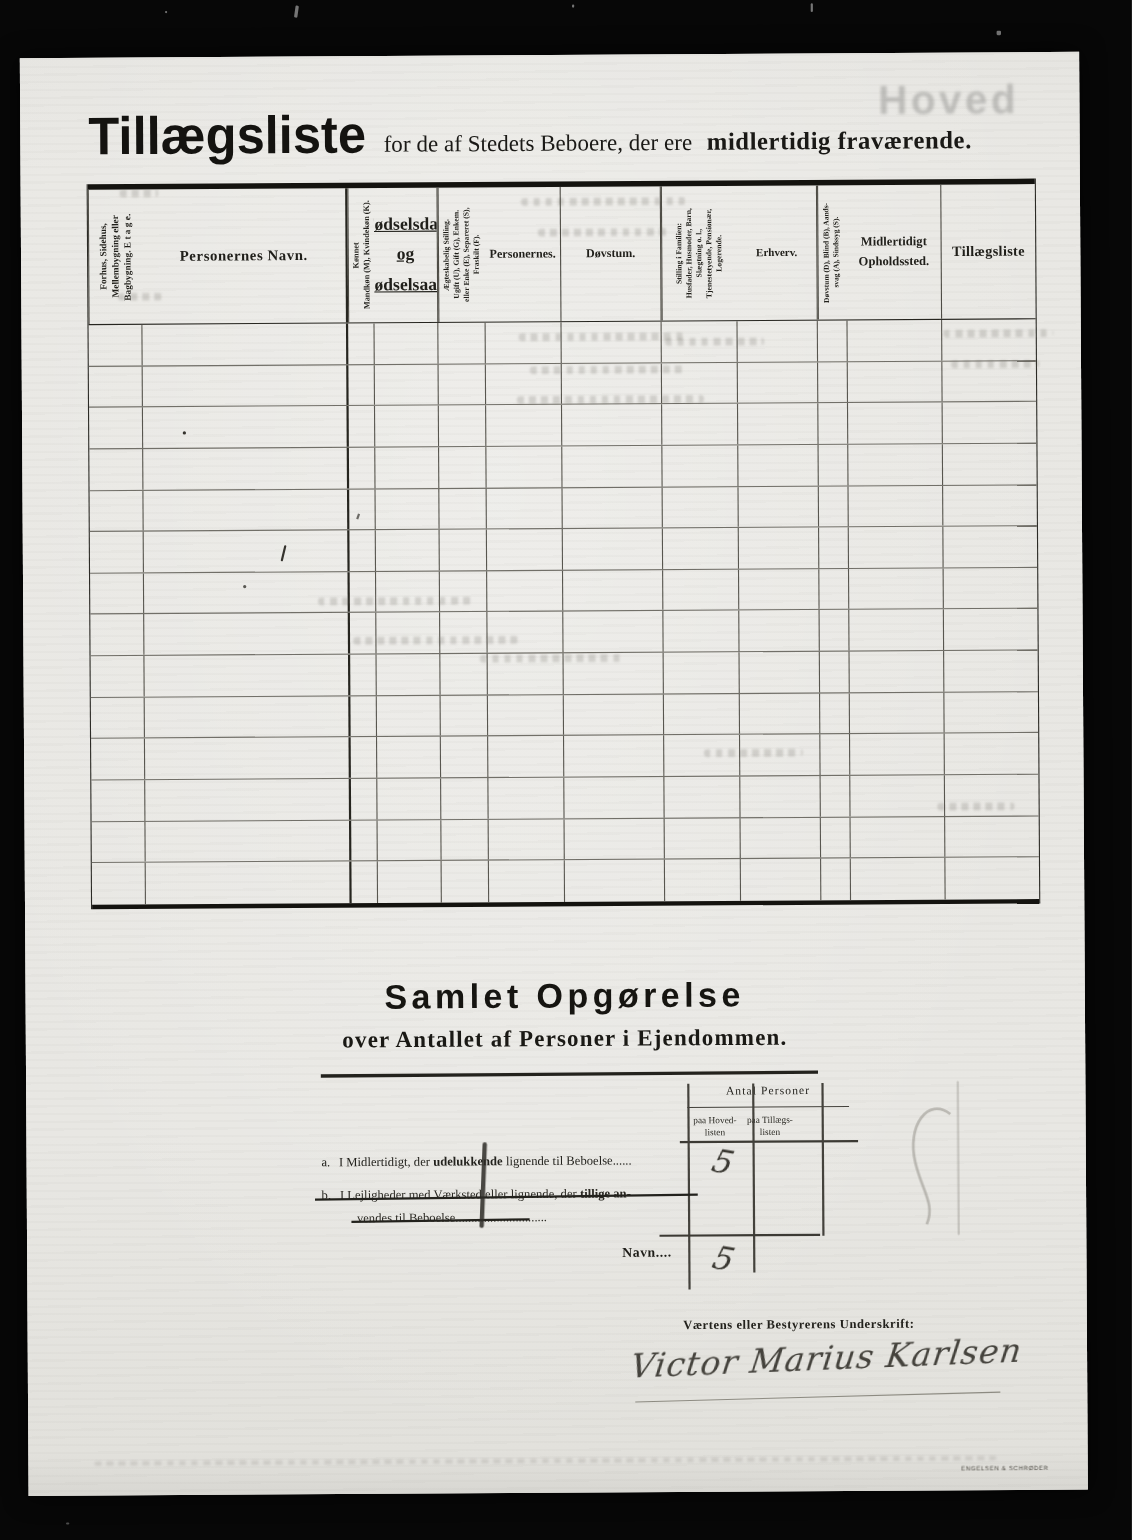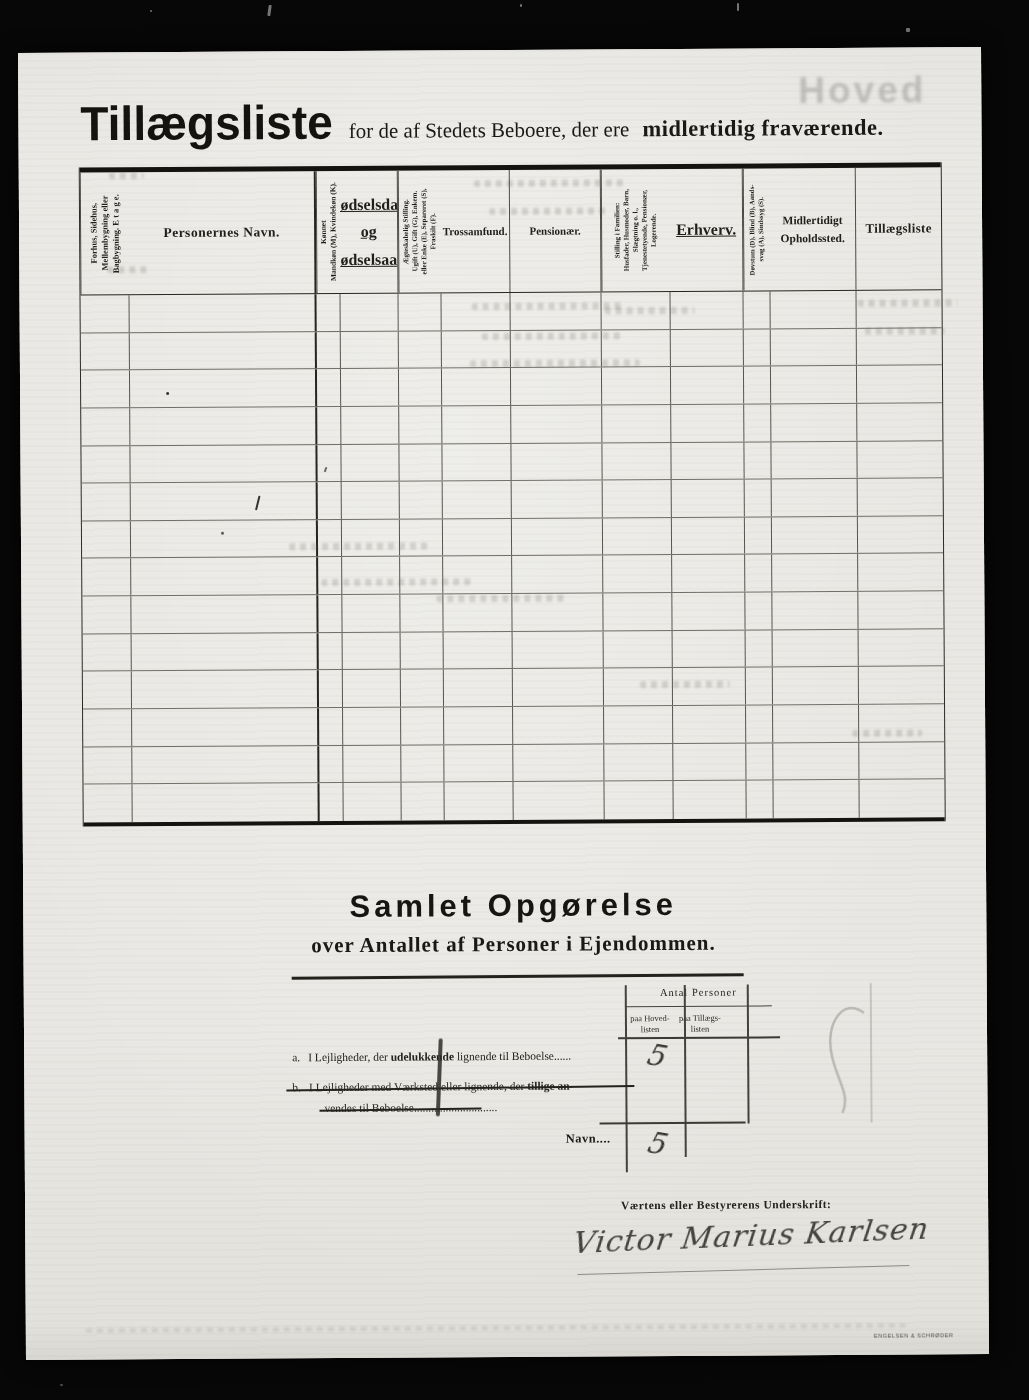"Trossamfund." div.hcell { text: Trossamfund -> Personernes }
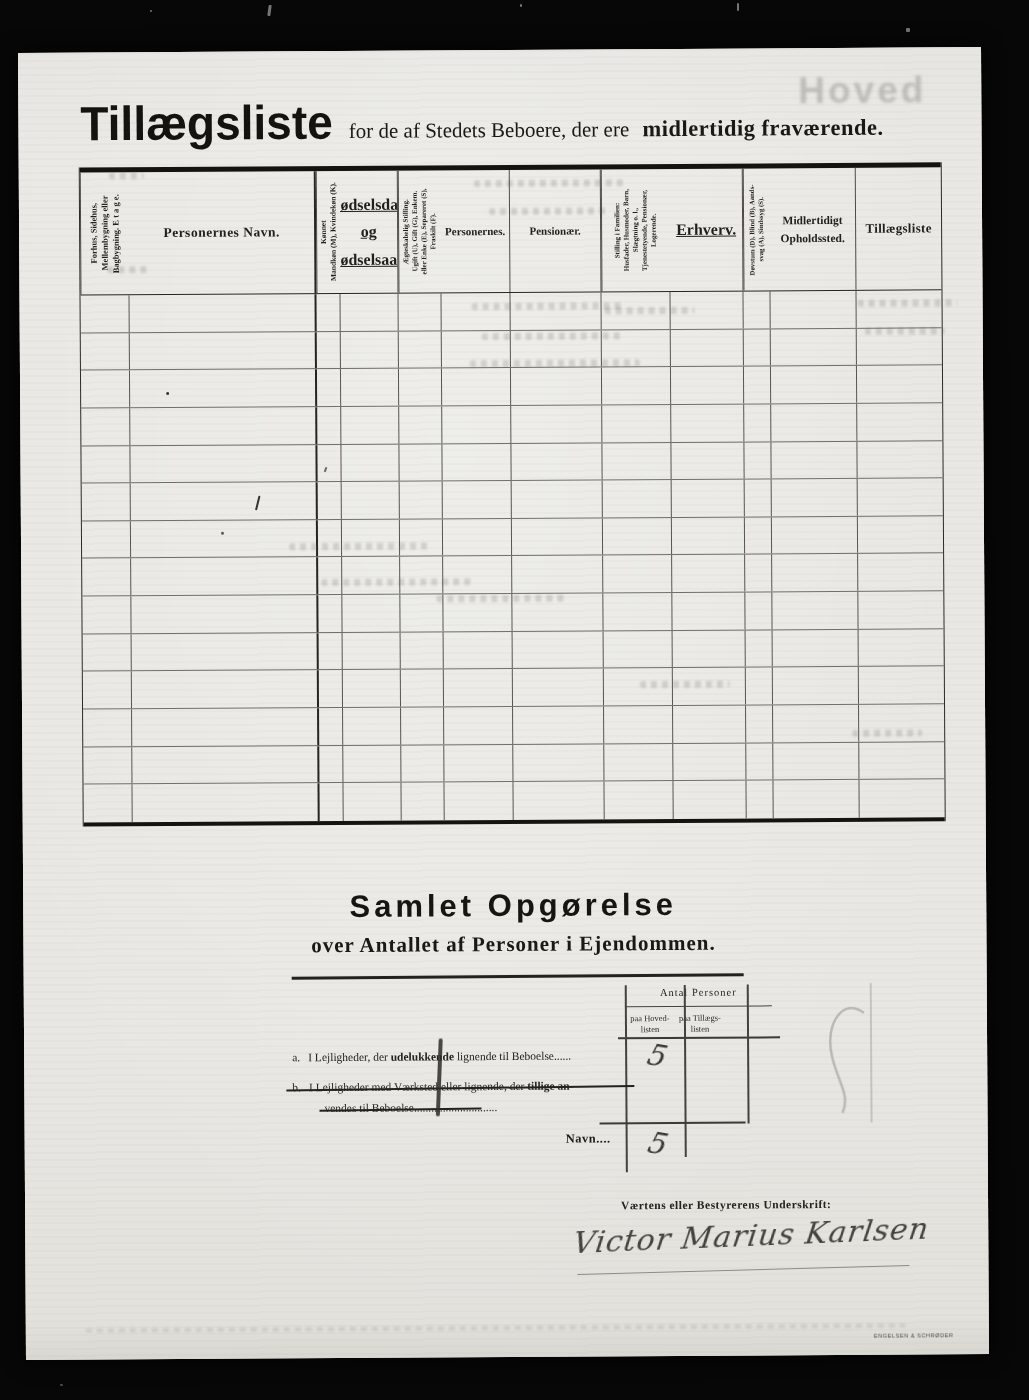"Pensionær." div.hcell { text: Pensionær -> Døvstum }
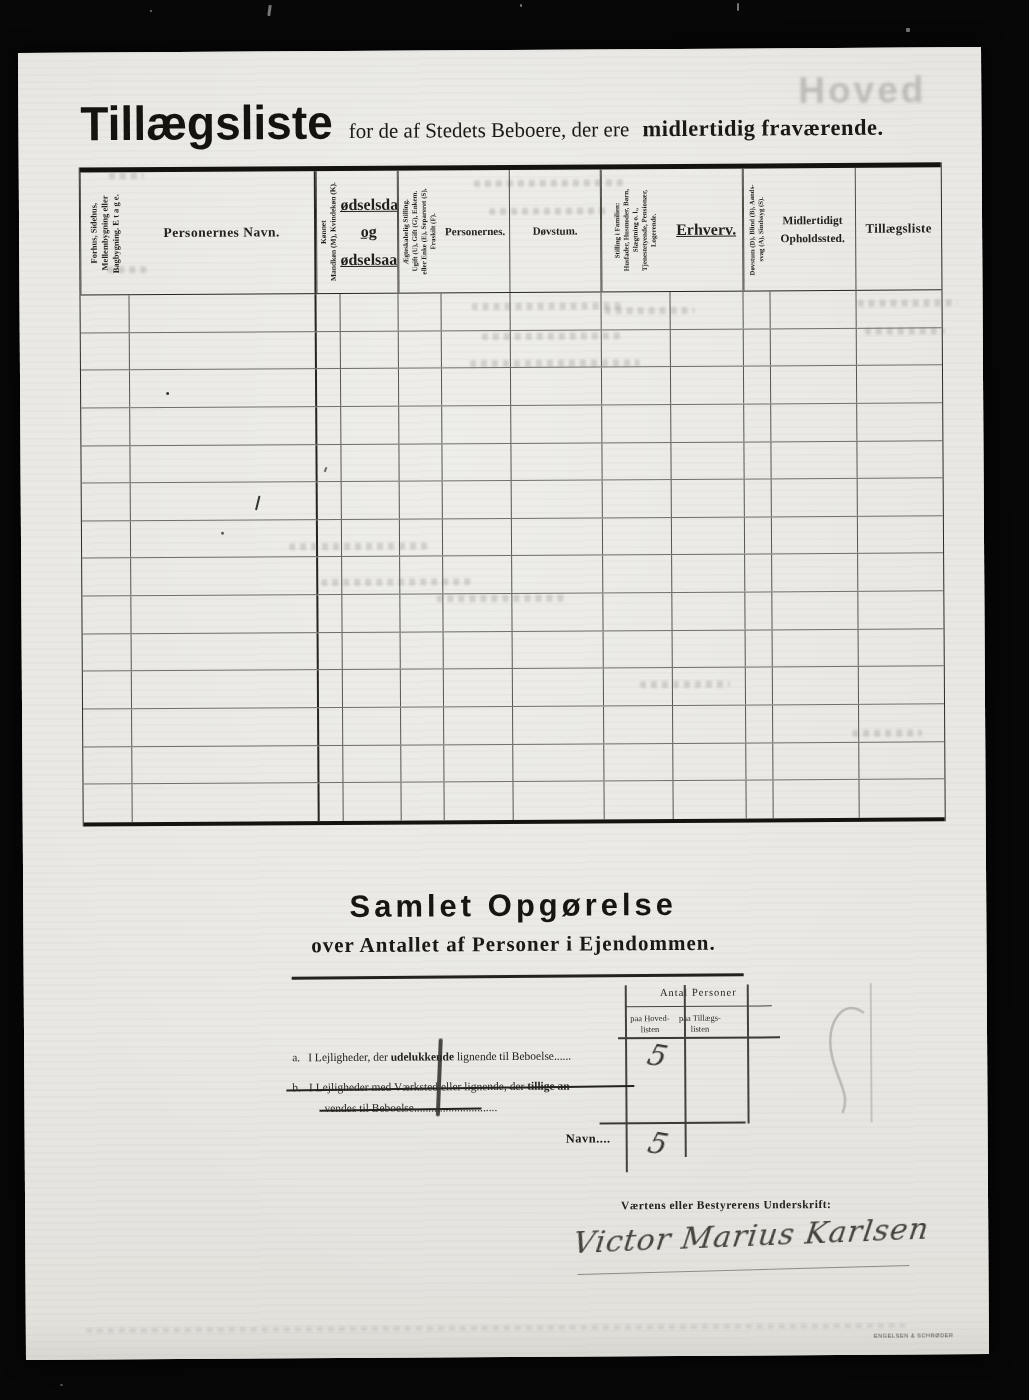"Erhverv." .c8 { font-size: 16px -> 10px; text-decoration: underline -> none }
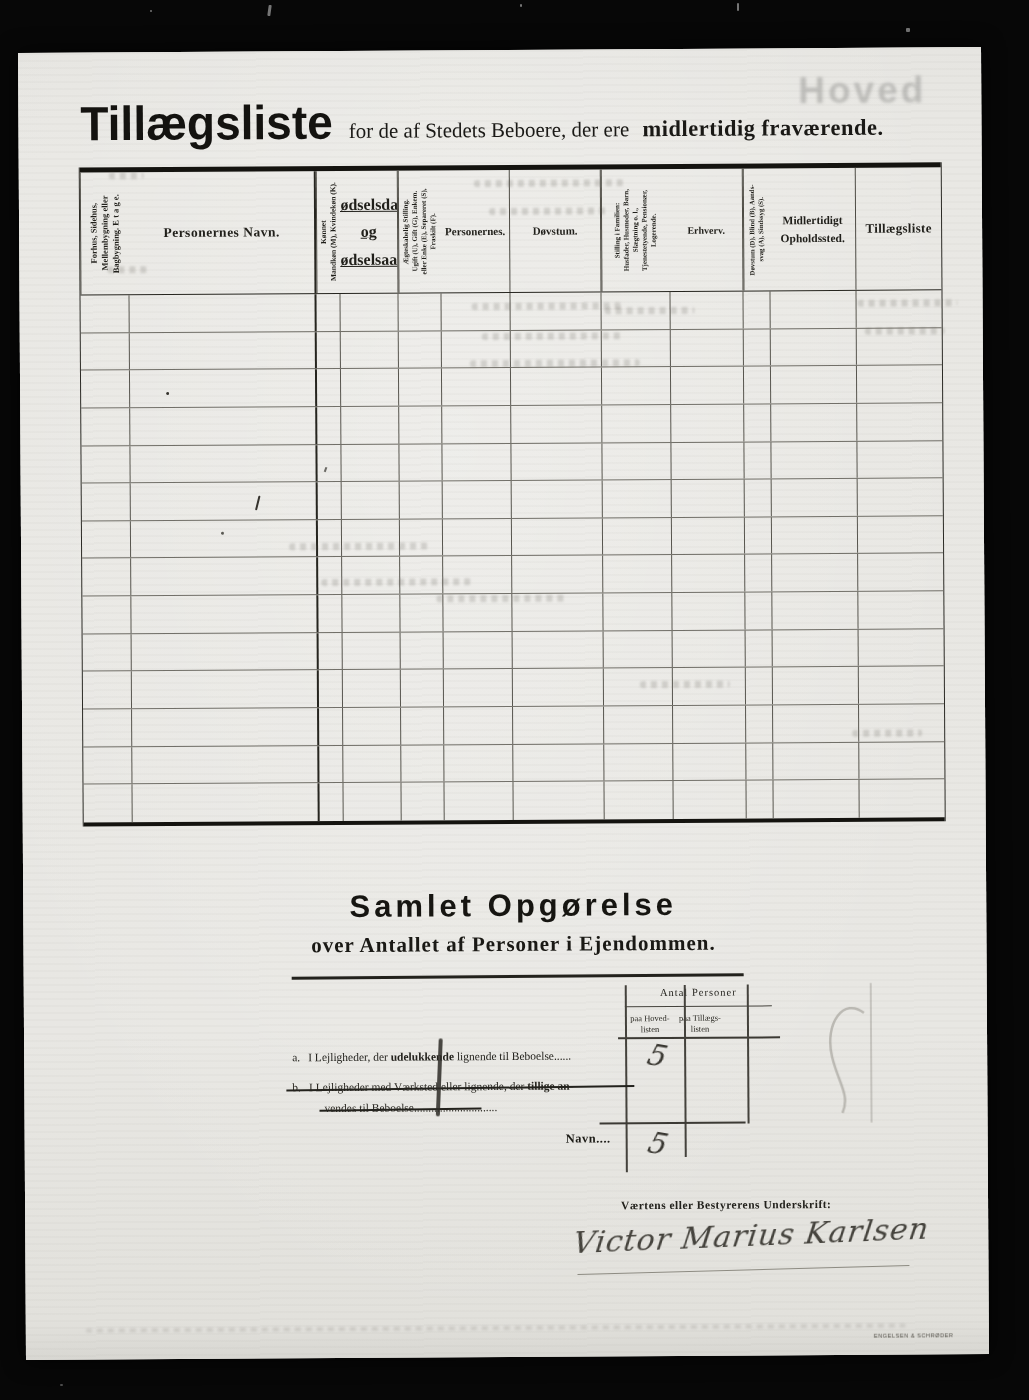"I Lejligheder, der" span { text: Lejligheder -> Midlertidigt }
